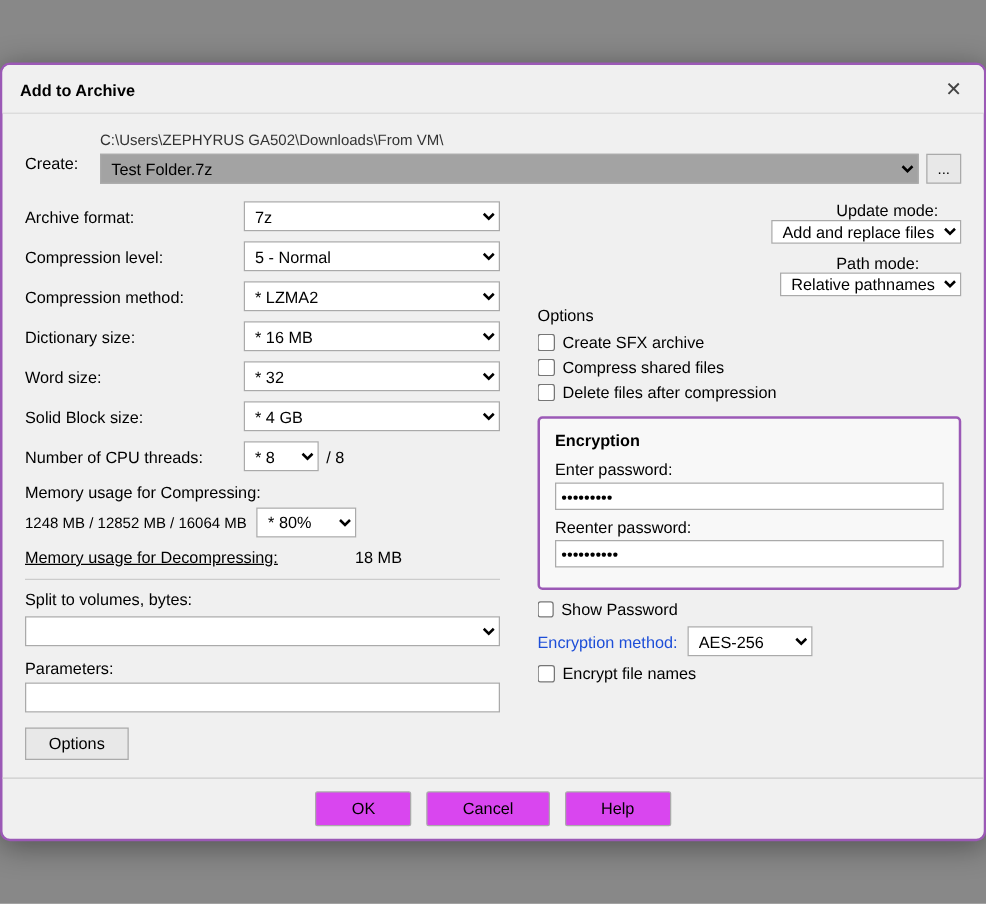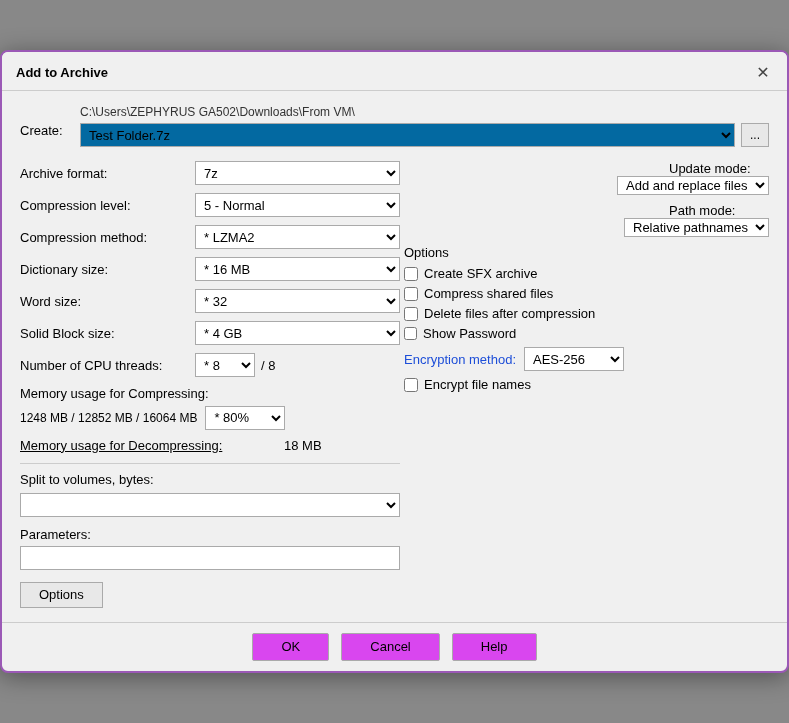"Test Folder.7z" .archive-input-row select { background: #0369a1 -> #a3a3a3 }
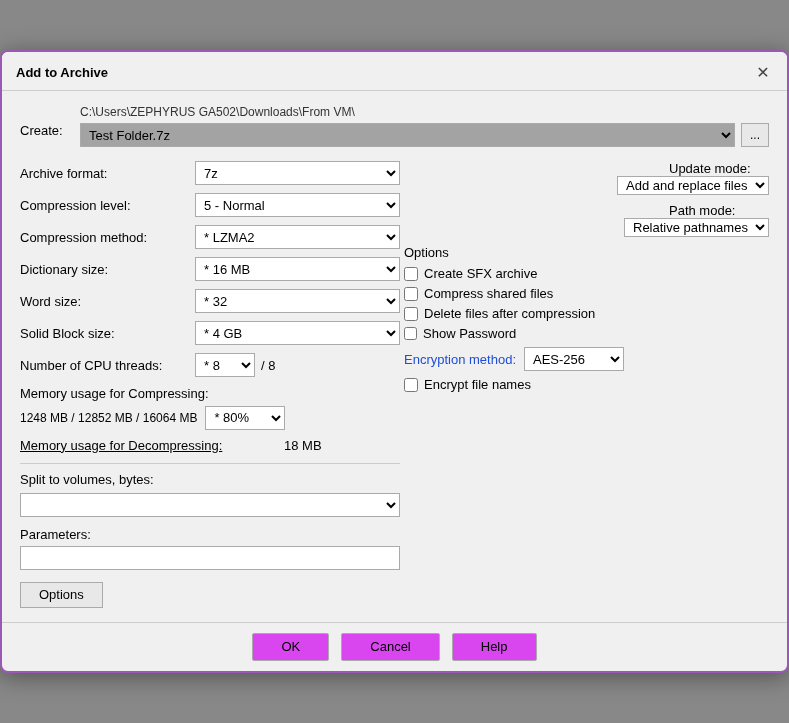"Archive format:" .main-grid { gap: 4px -> 30px }
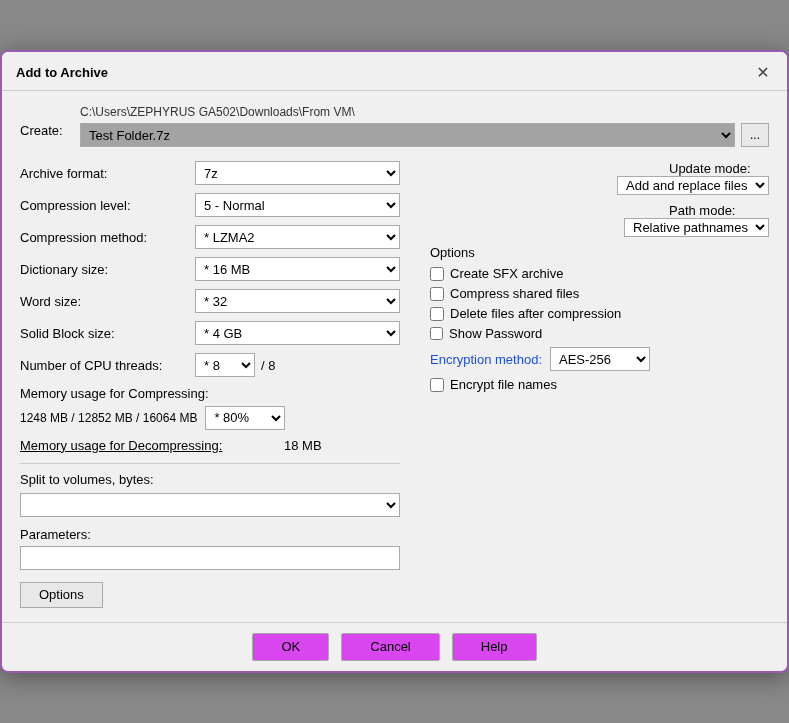"Encryption" div.encryption-box { html: none -> <div> <div>Encryption</div> <span>Enter password:</span> <input> <span>Reenter password:</span> <input> </div> }
